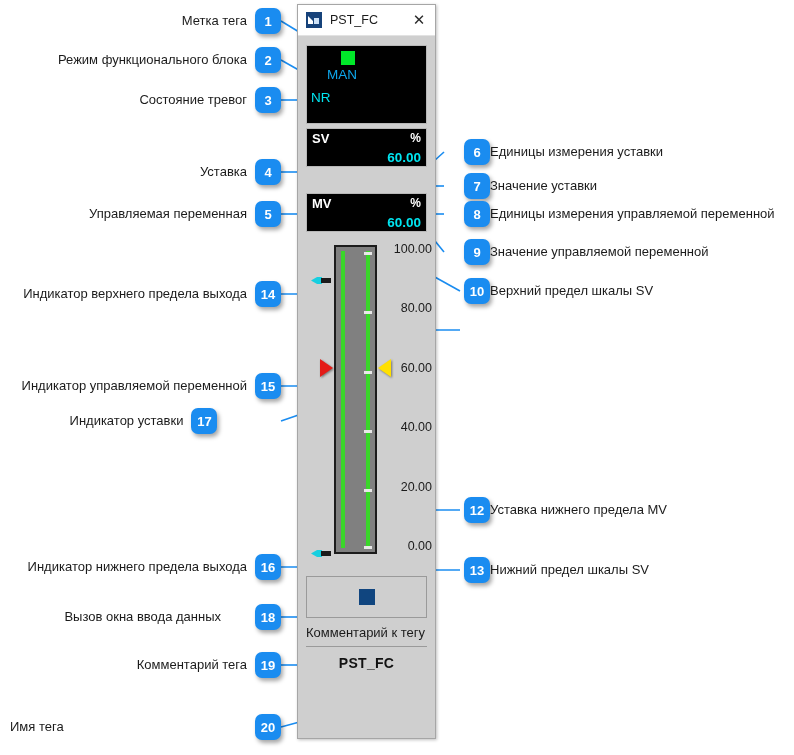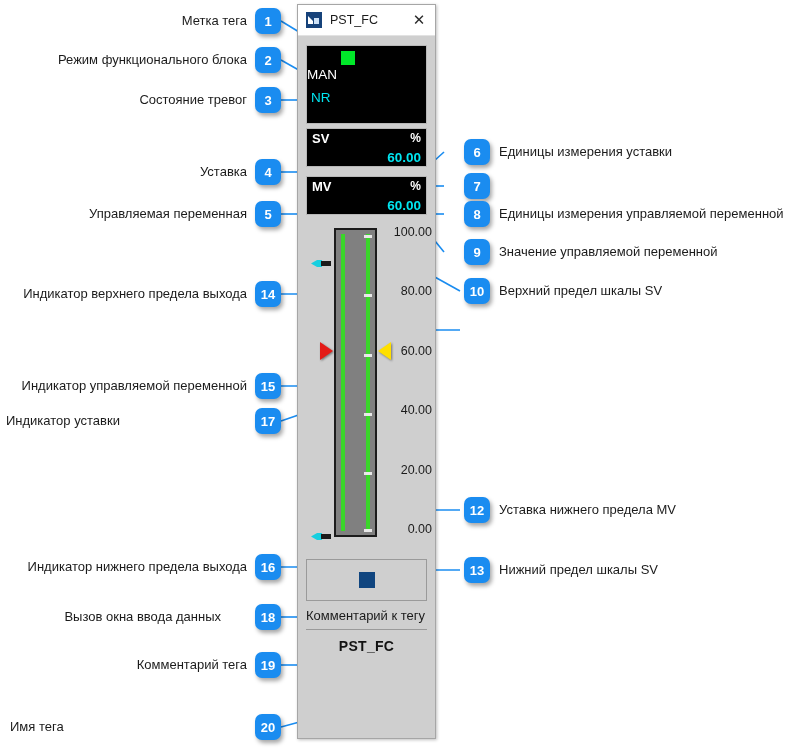"MAN" .mode-text { color: #ffffff -> #0ea5e9; left: 0 -> 20px }
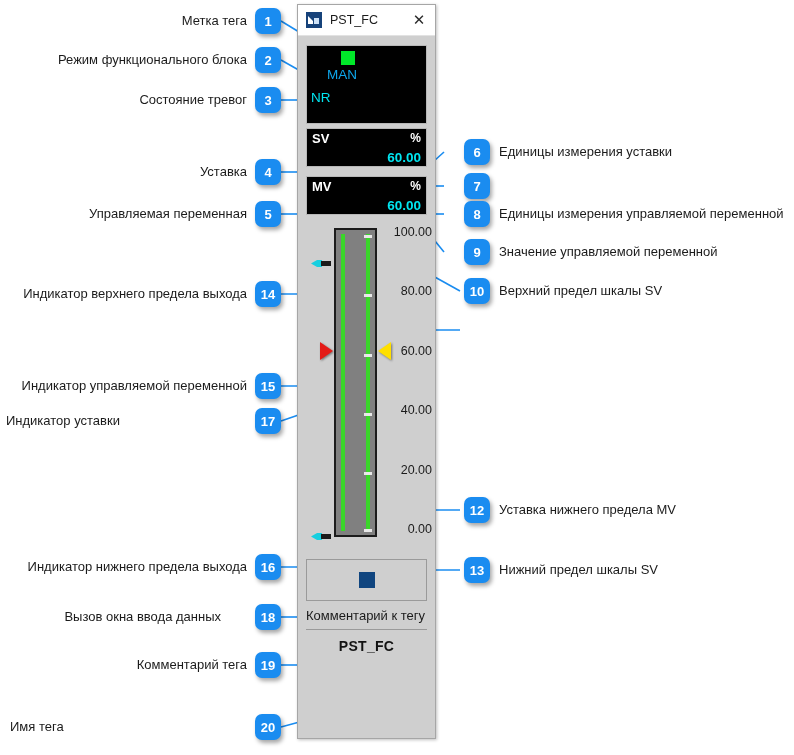"Единицы измерения уставки" .callout.right-side .ann-text { margin-left: 9px -> none }
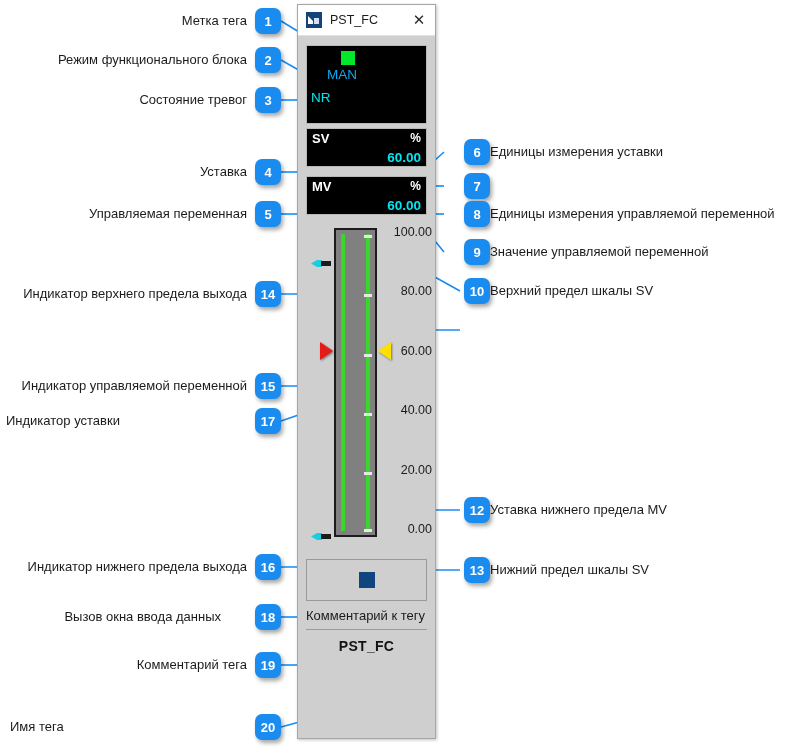"Значение уставки" span.ann-text { html: none -> <span>Значение уставки</span> }
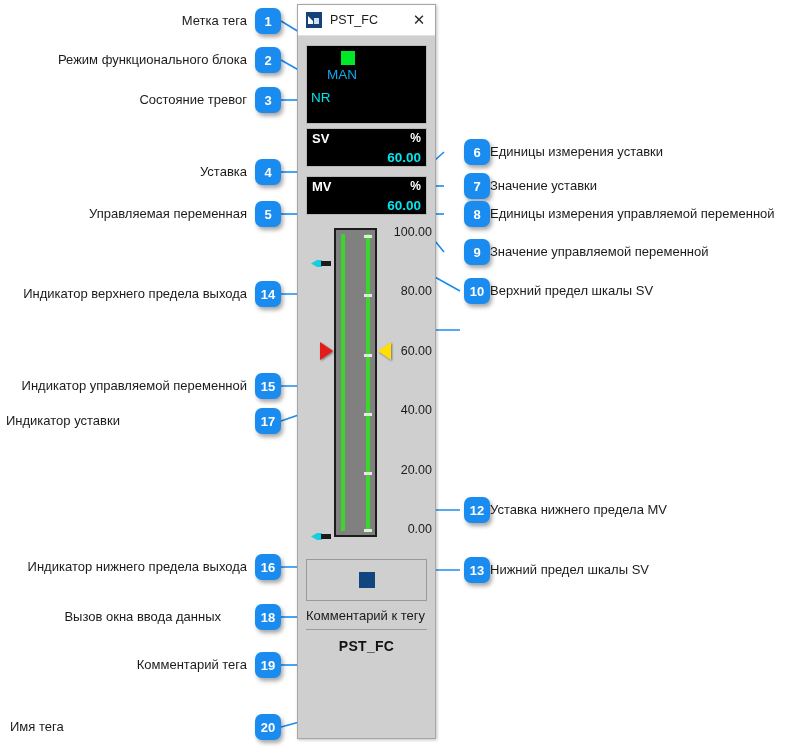"MV" .valbox.mv { margin-top: 9px -> 26px }
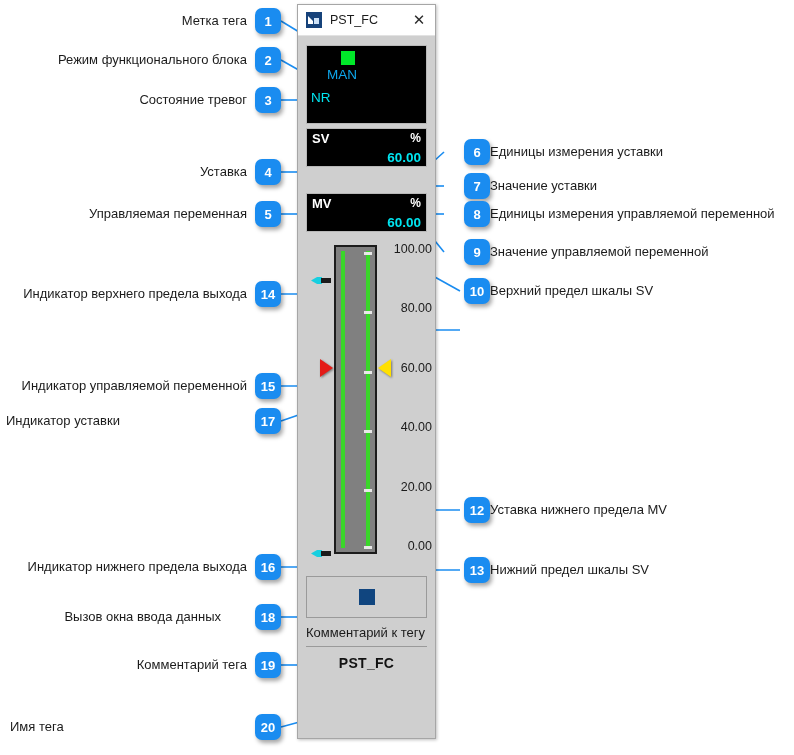"Индикатор уставки" div.callout { justify-content: space-between -> center }
